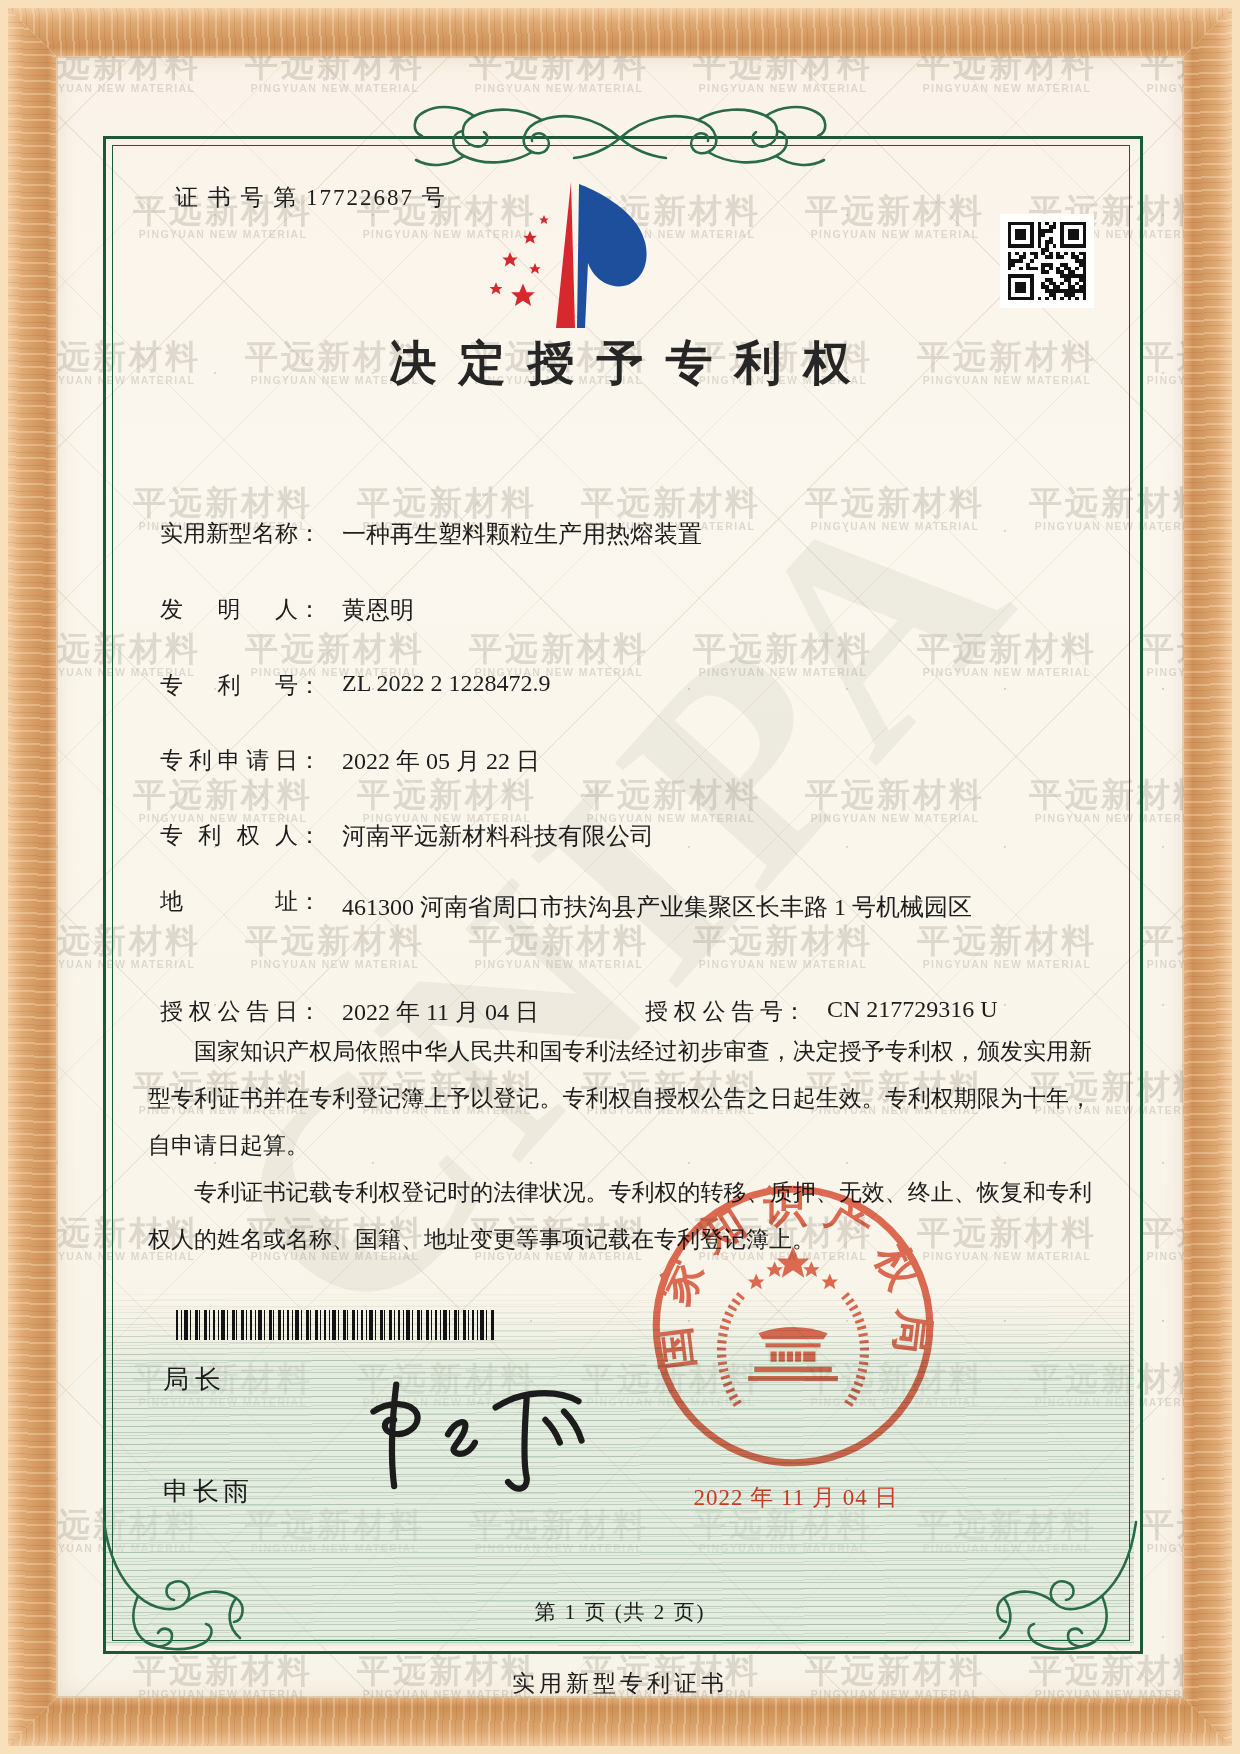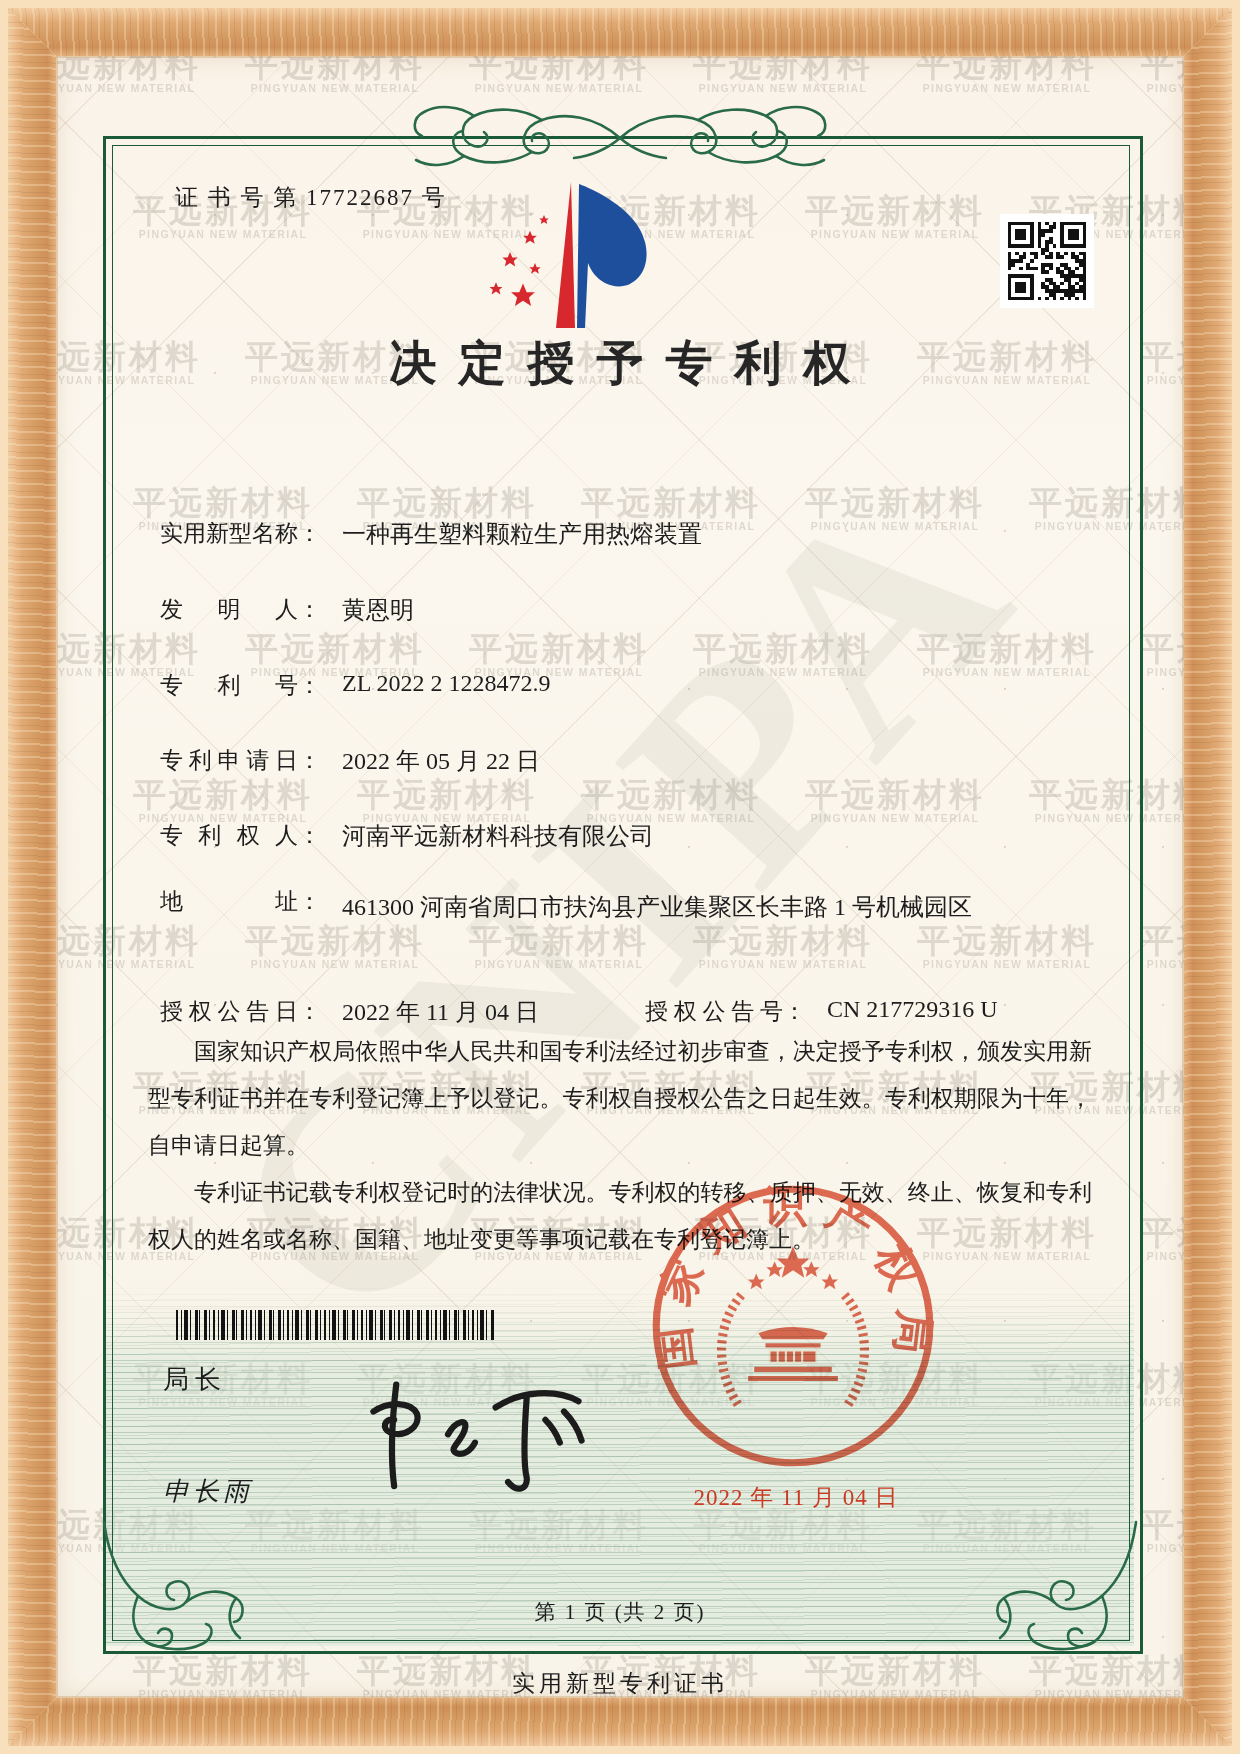"申长雨" .sig-name { font-style: italic -> none }
